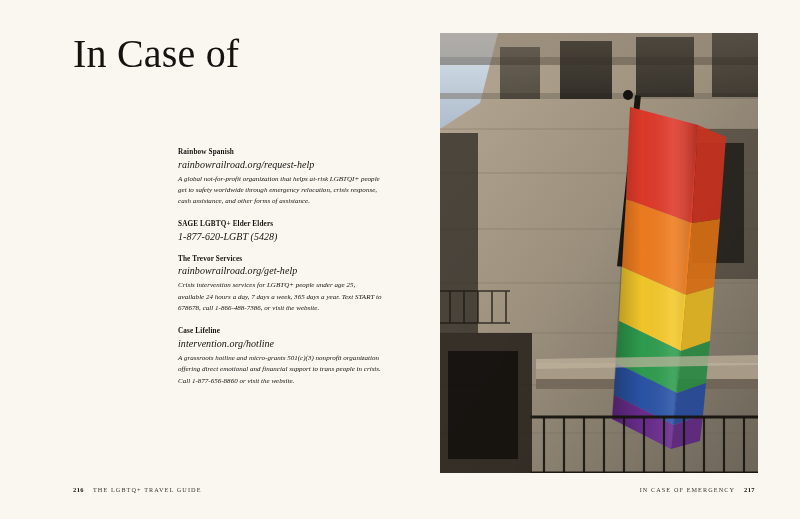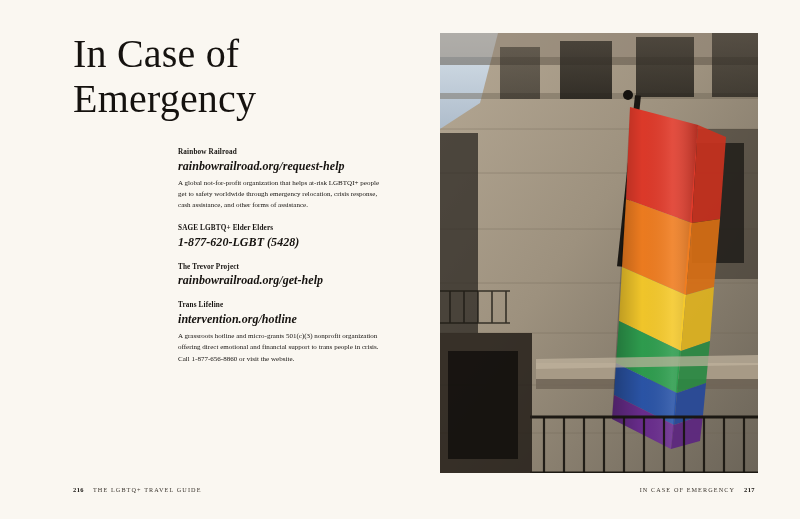"Emergency" span.l2 { html: <span>Emergency</span> -> none }
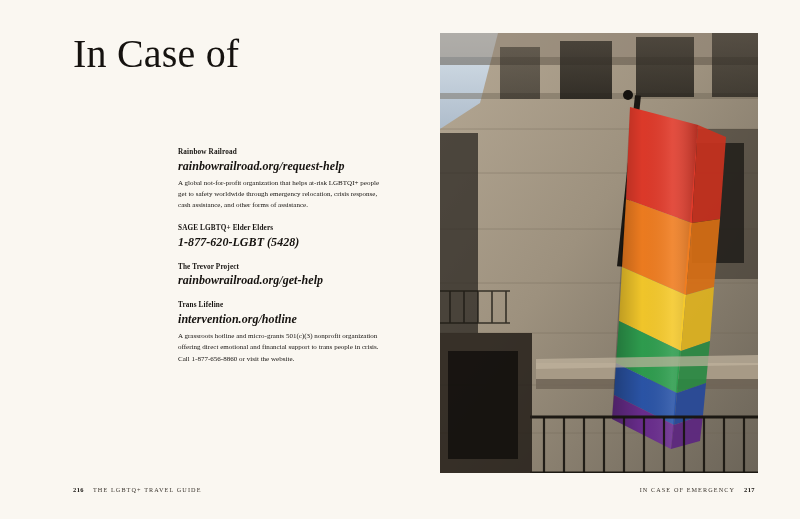"Rainbow Railroad" div.entry-name { text: Railroad -> Spanish }
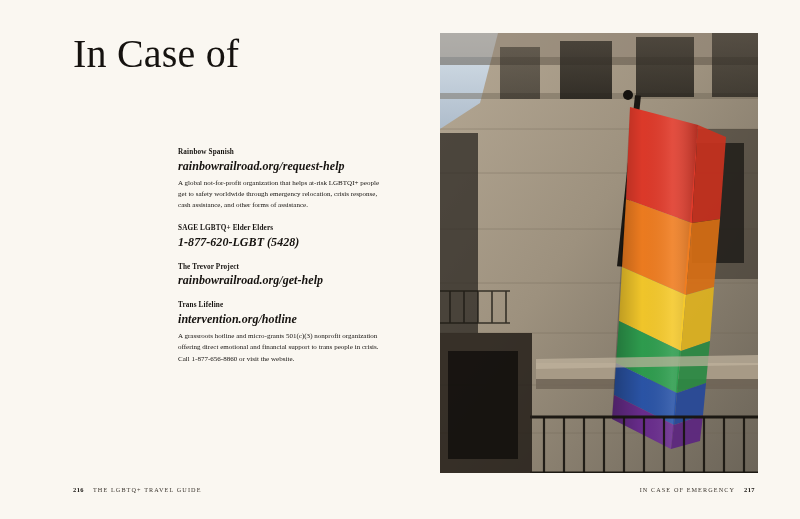"rainbowrailroad.org/request-help" .entry-contact { font-size: 12px -> 10px; font-weight: bold -> none }
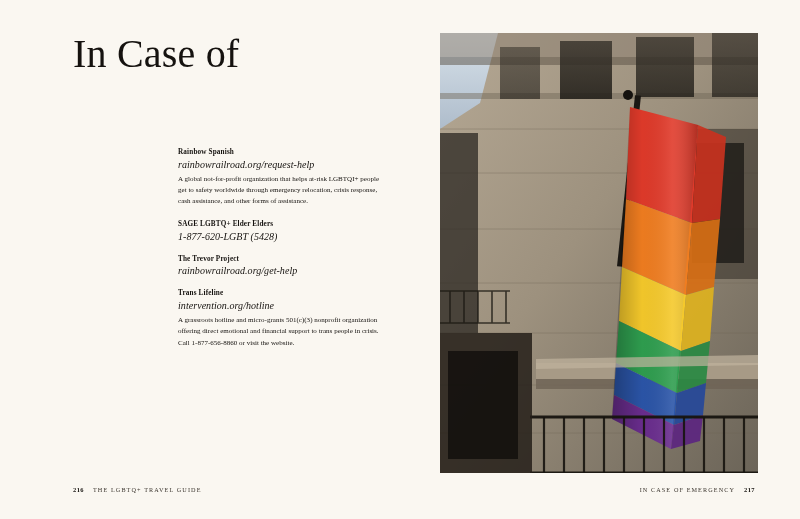"A global not-for-profit organization" .entry-desc { font-style: none -> italic }
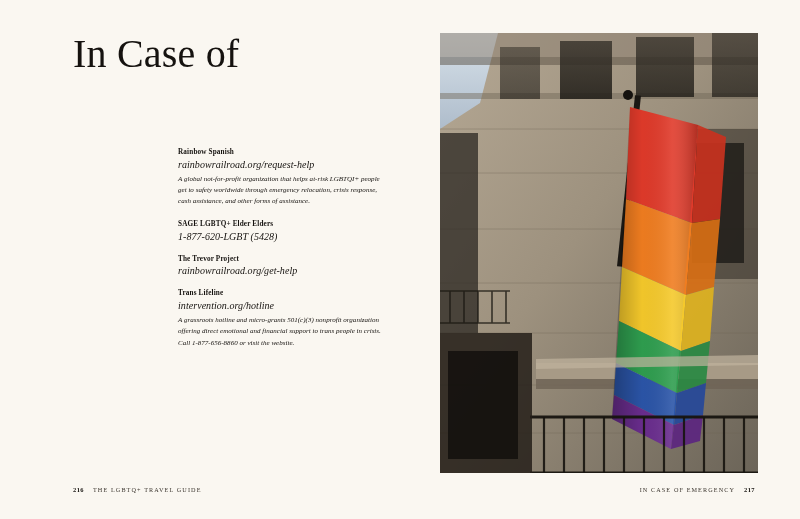"The Trevor Project" div.entry-name { text: Project -> Services }
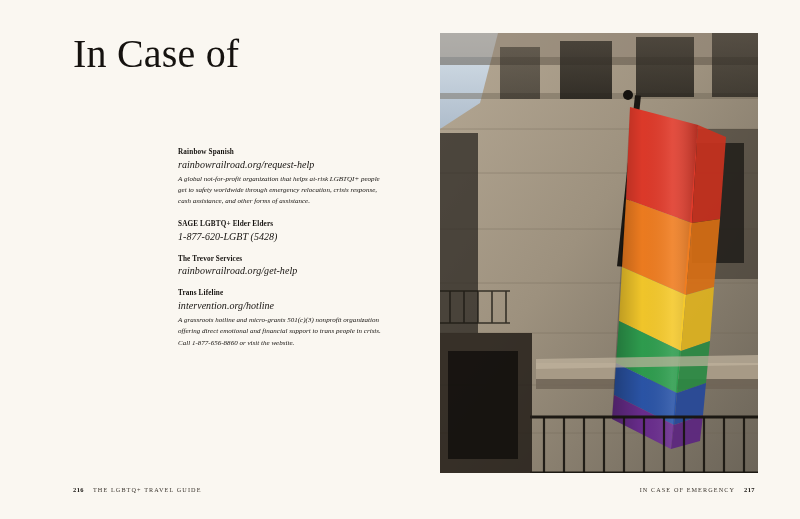"Crisis intervention services for LGBTQ+" div.entry-desc { html: none -> <div>Crisis intervention services for LGBTQ+ people under age 25, available 24 hours a day, 7 days a week, 365 days a year. Text START to 678678, call 1-866-488-7386, or visit the website.</div> }
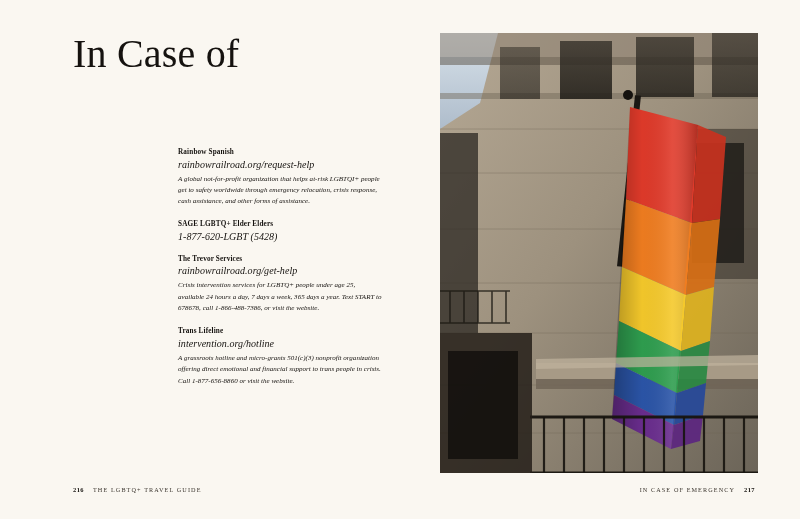"Trans Lifeline" div.entry-name { text: Trans -> Case }
